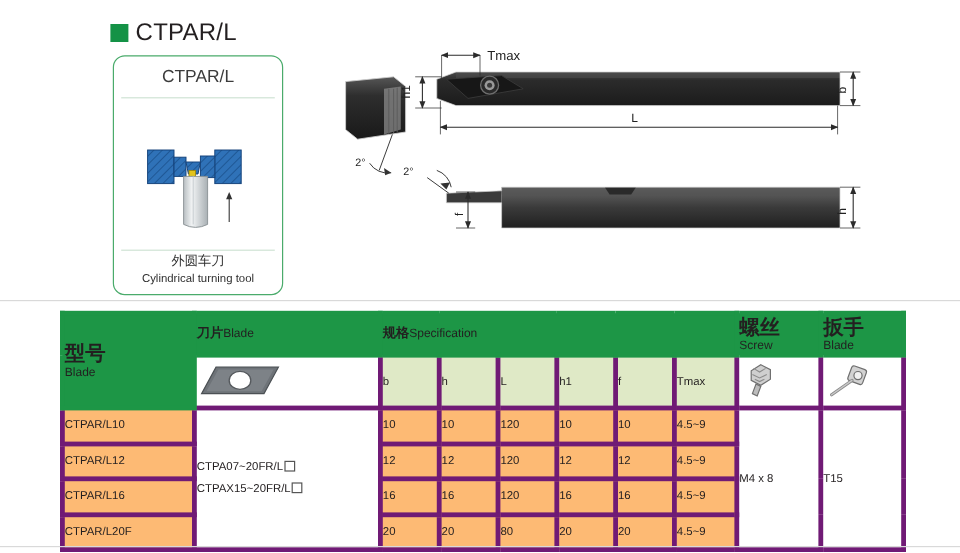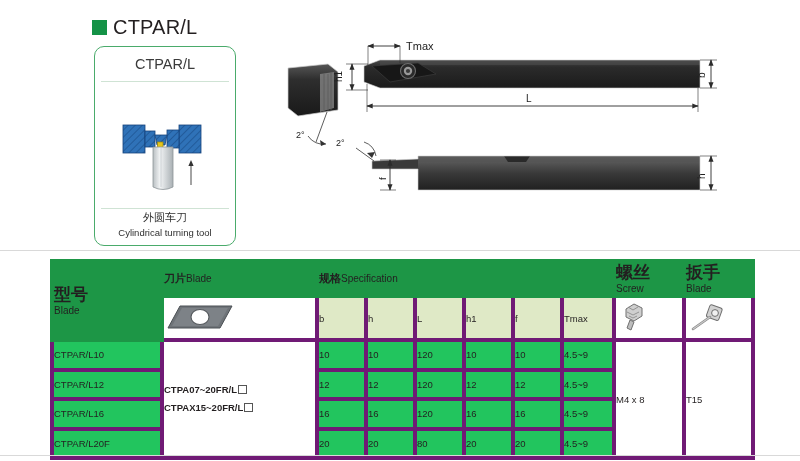"CTPAR/L10" .row-green { background: #22c55e -> #fdba74 }
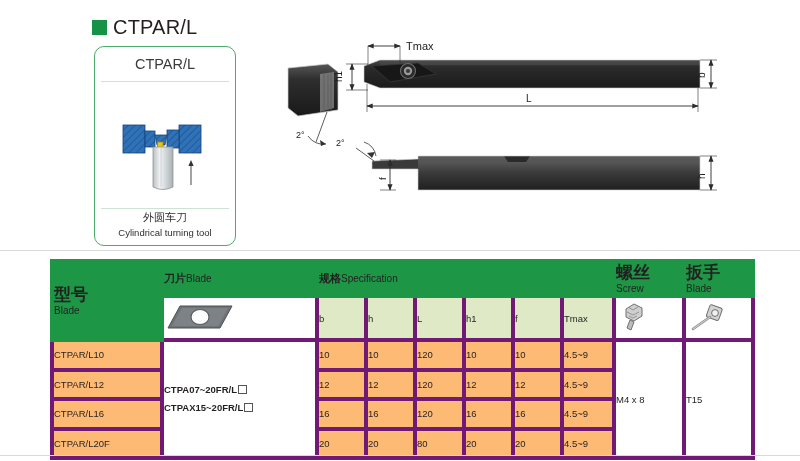"CTPA07~20FR/L" .blade-txt { font-weight: bold -> none }
